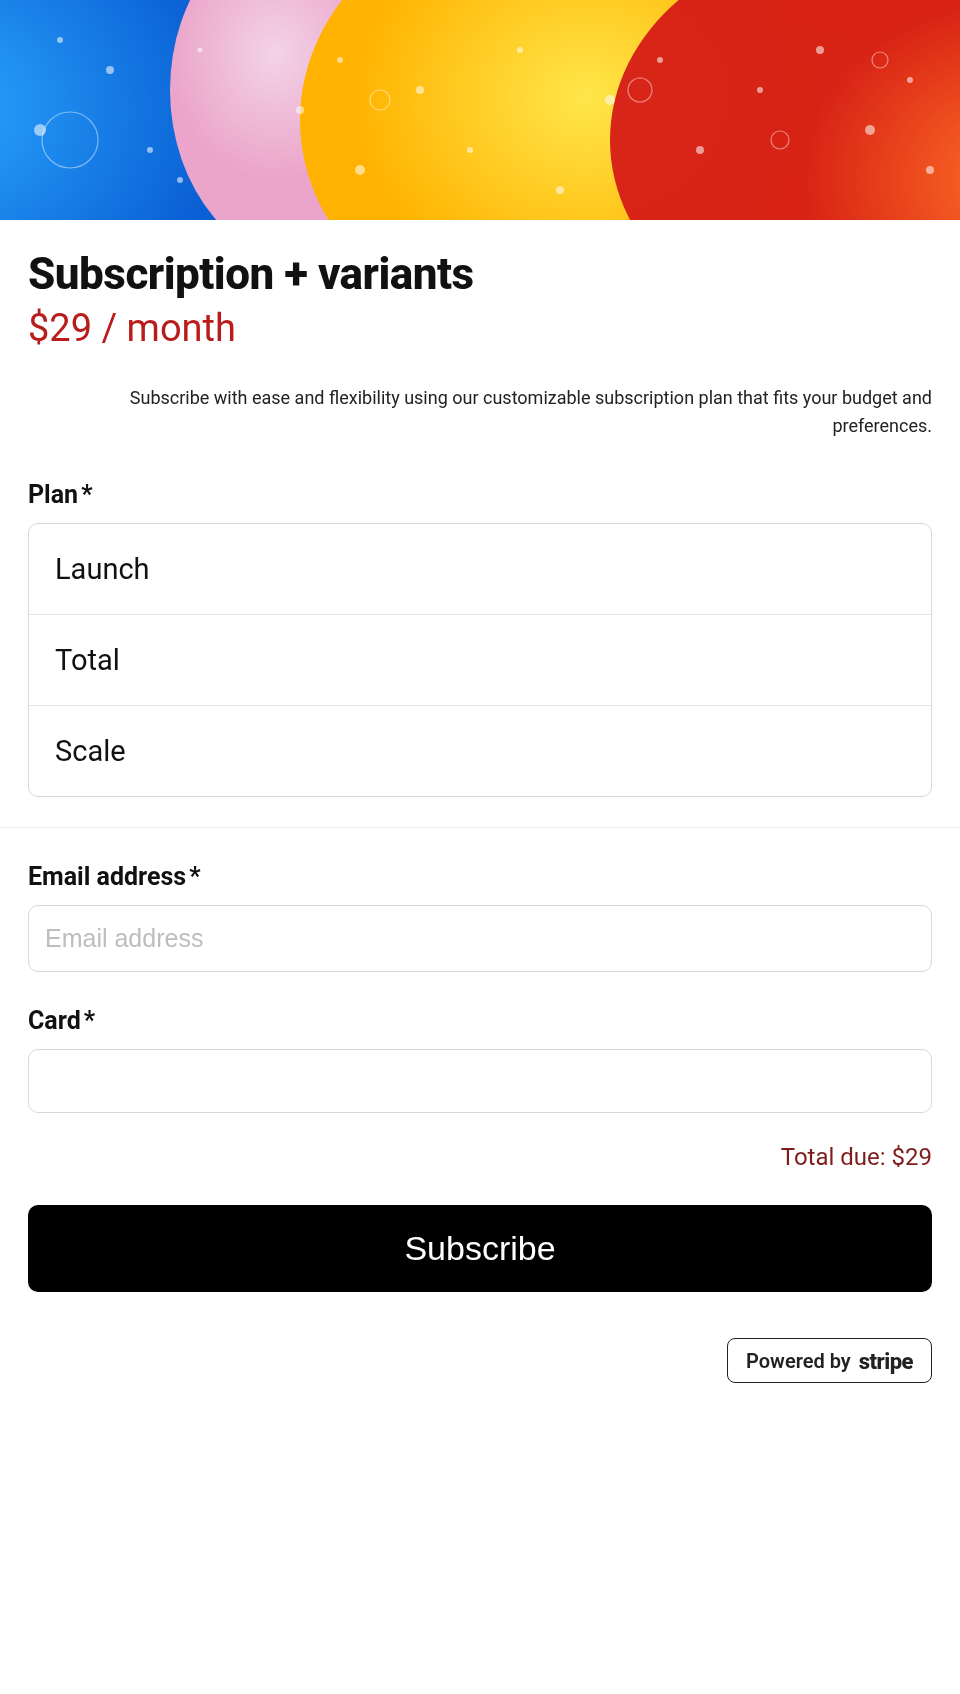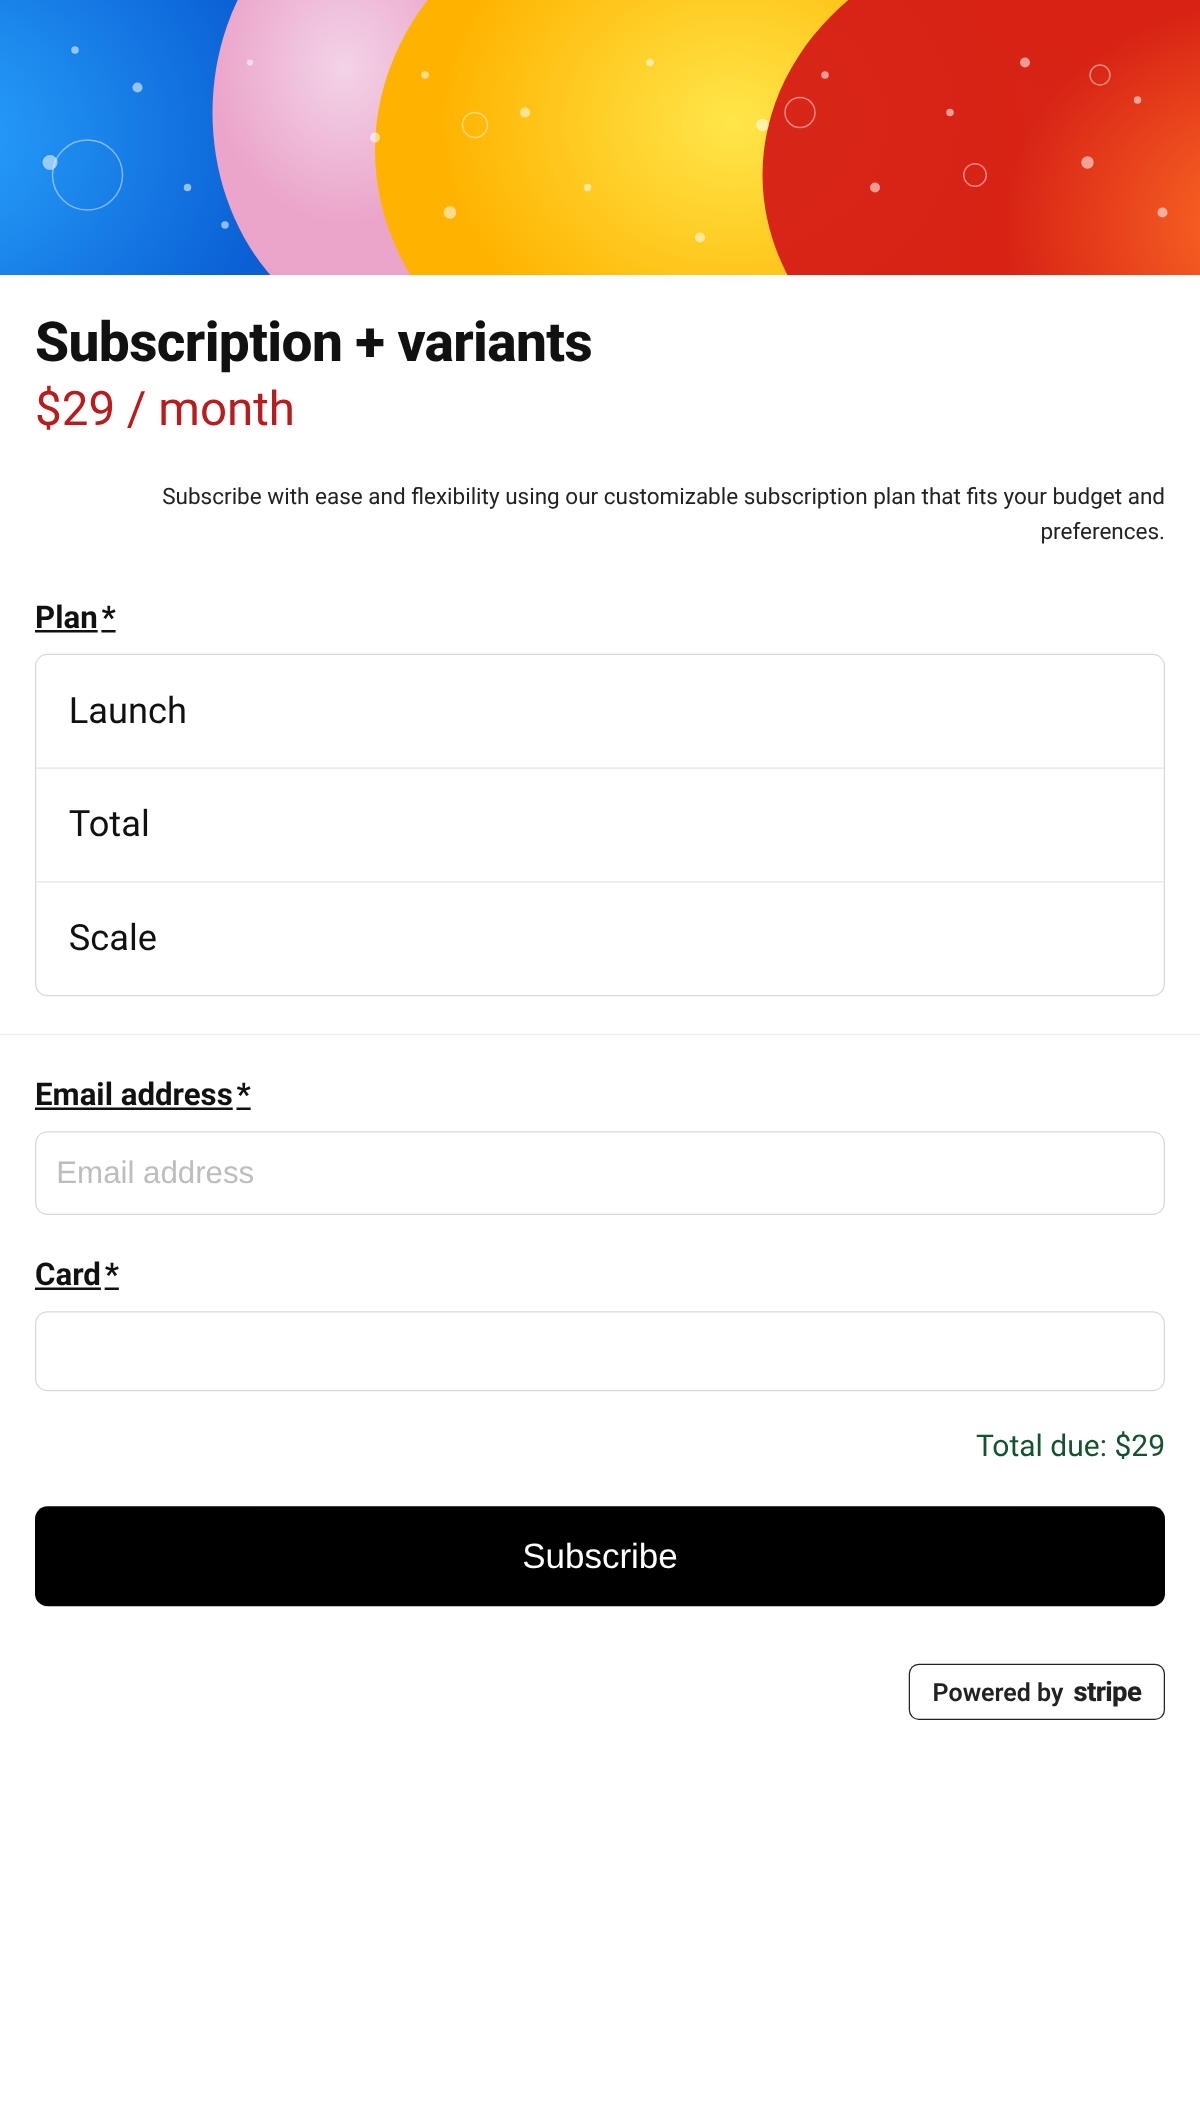"Plan*" .label { text-decoration: underline -> none }
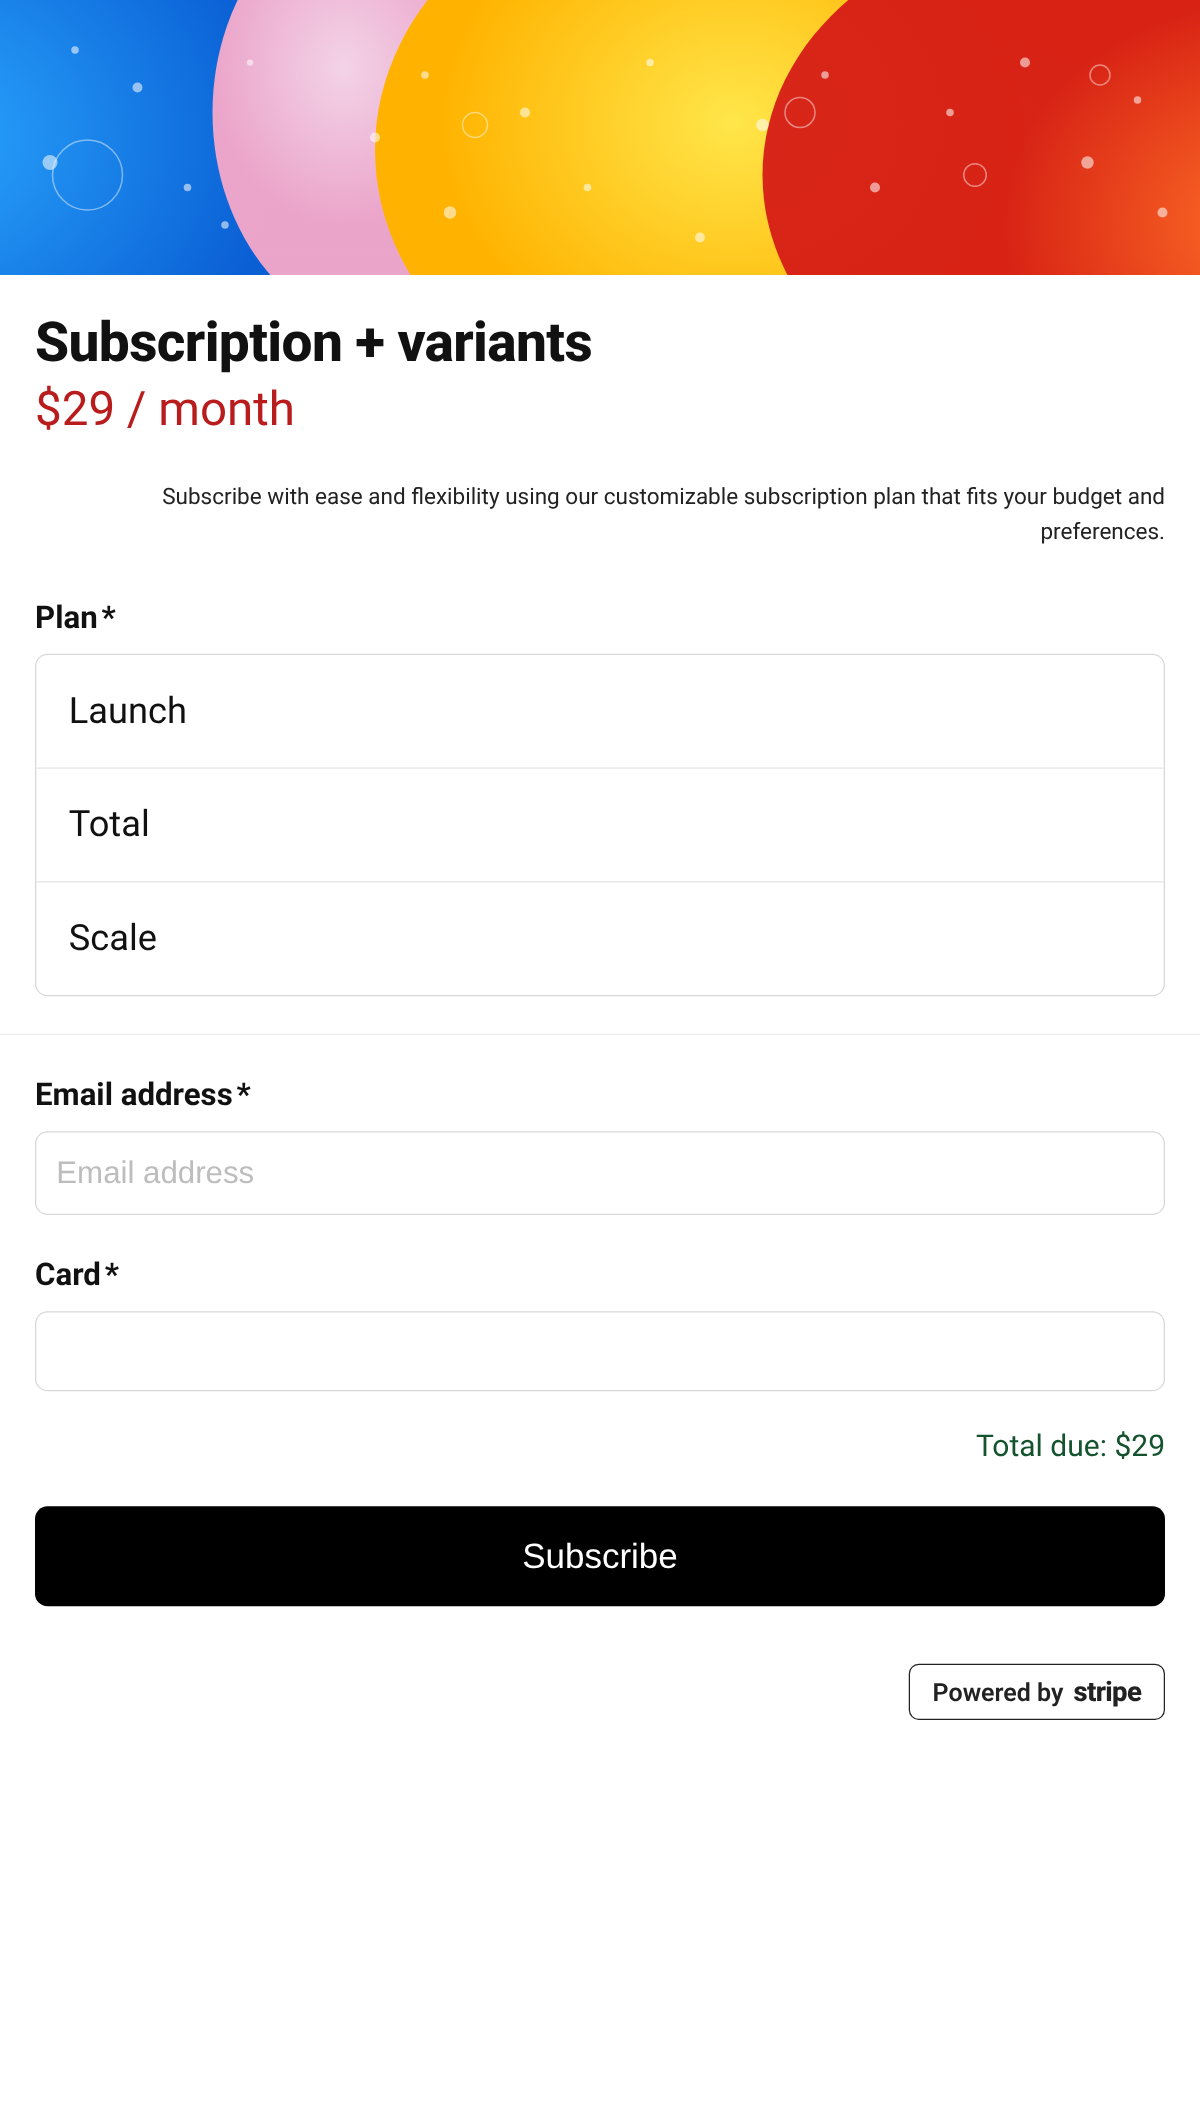"Total due: $29" .total-row { color: #14532d -> #7f1d1d }
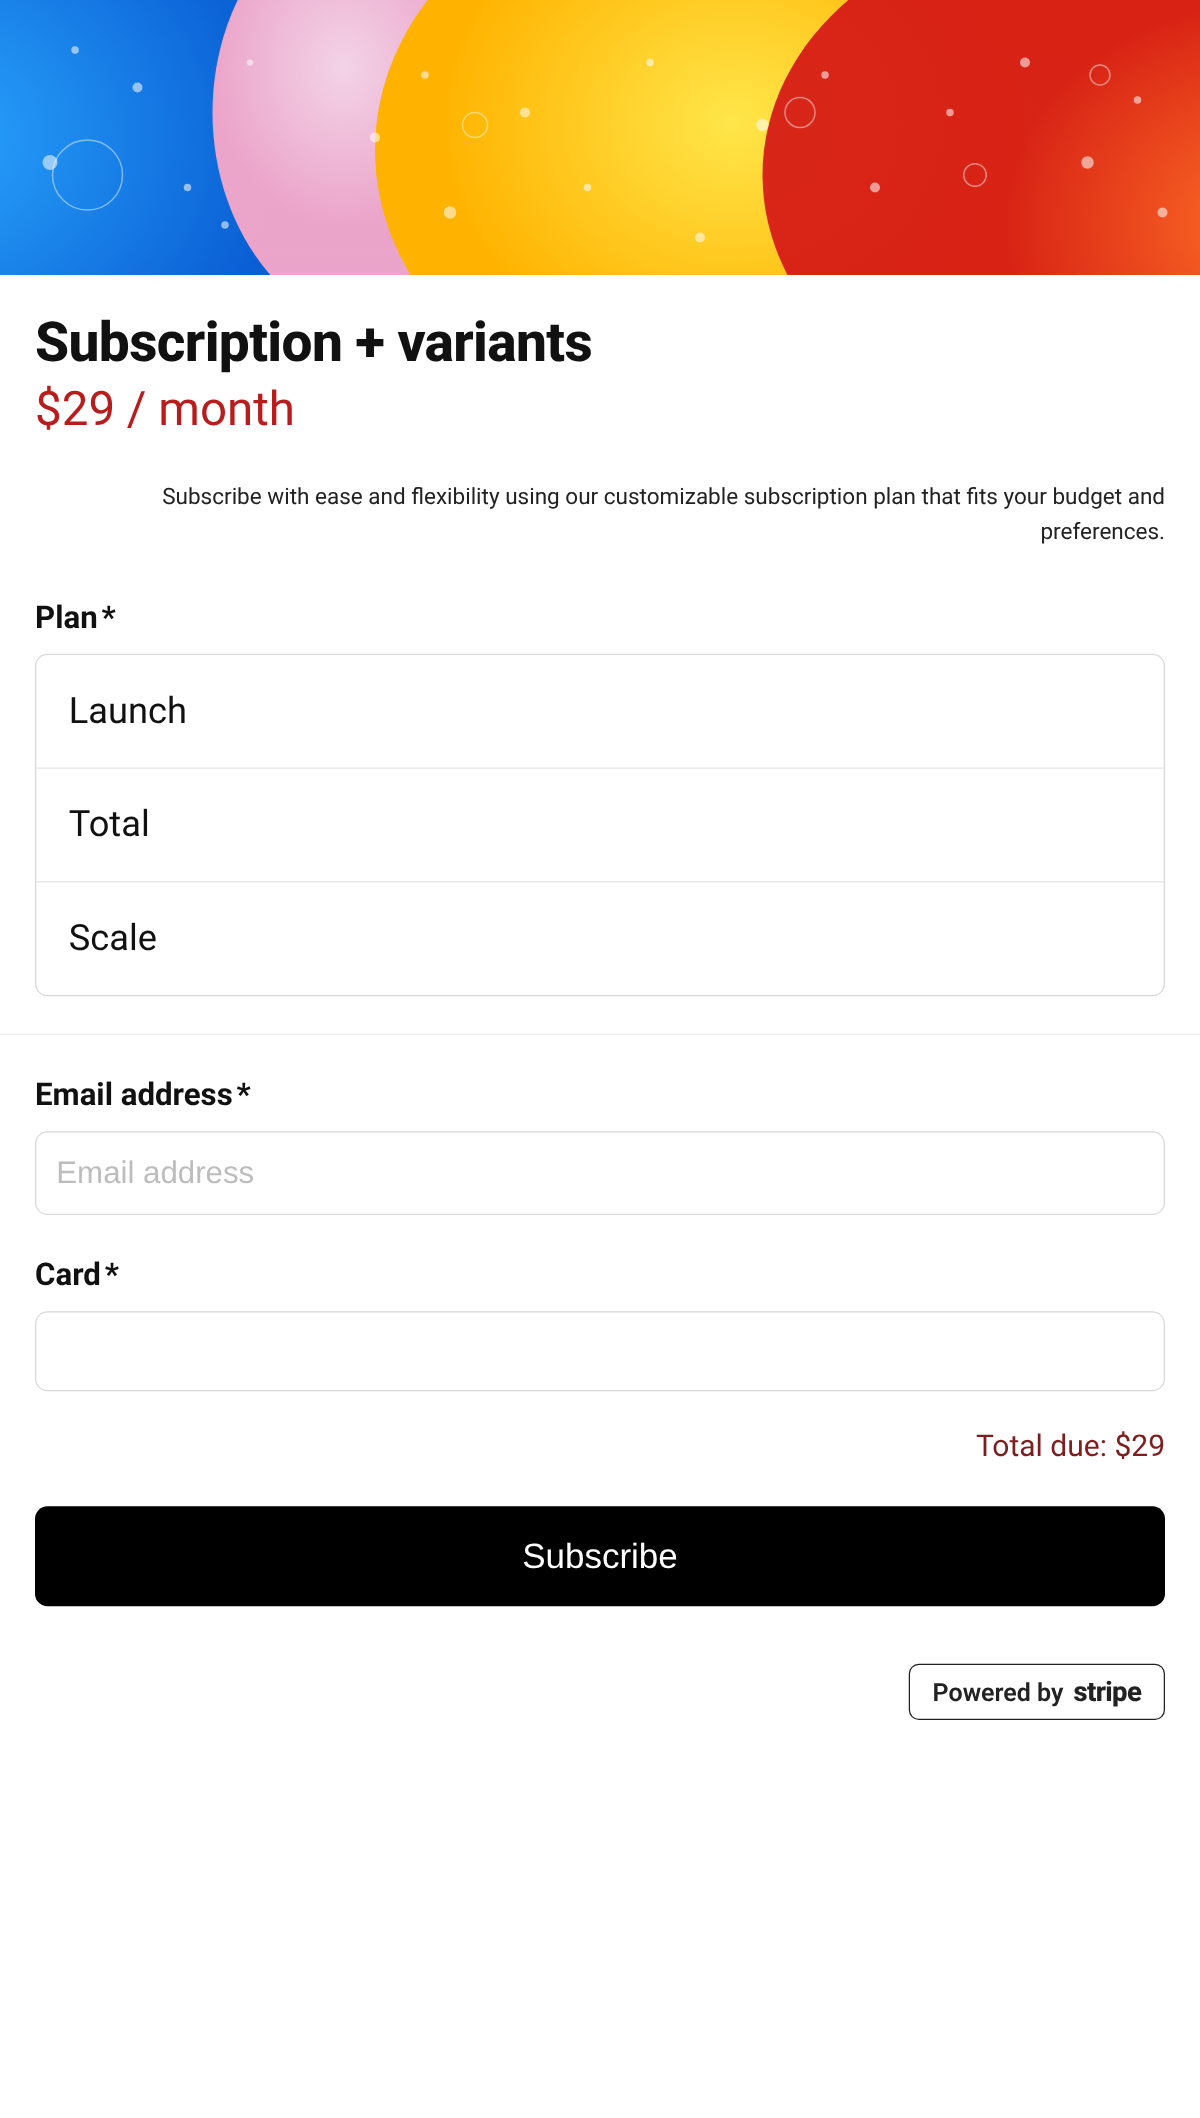"Subscribe" .subscribe-btn { font-size: 28px -> 34px }
